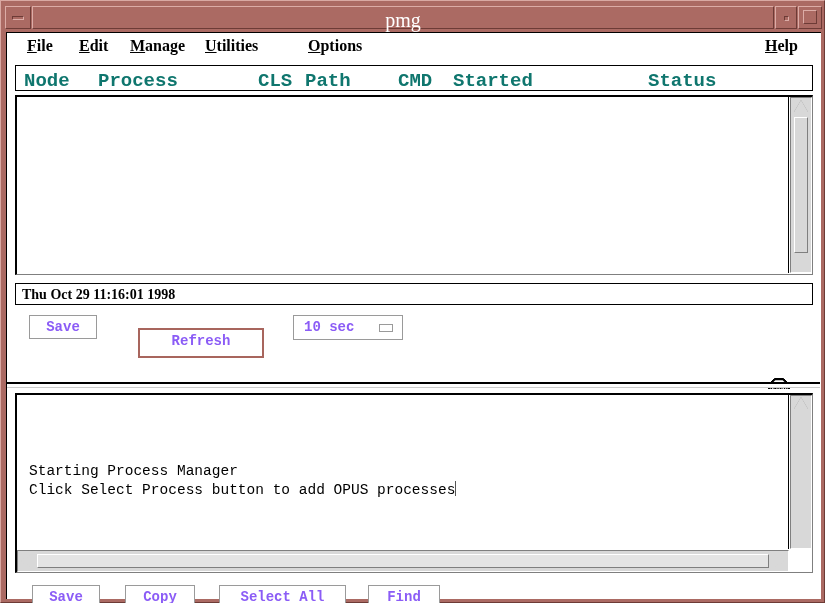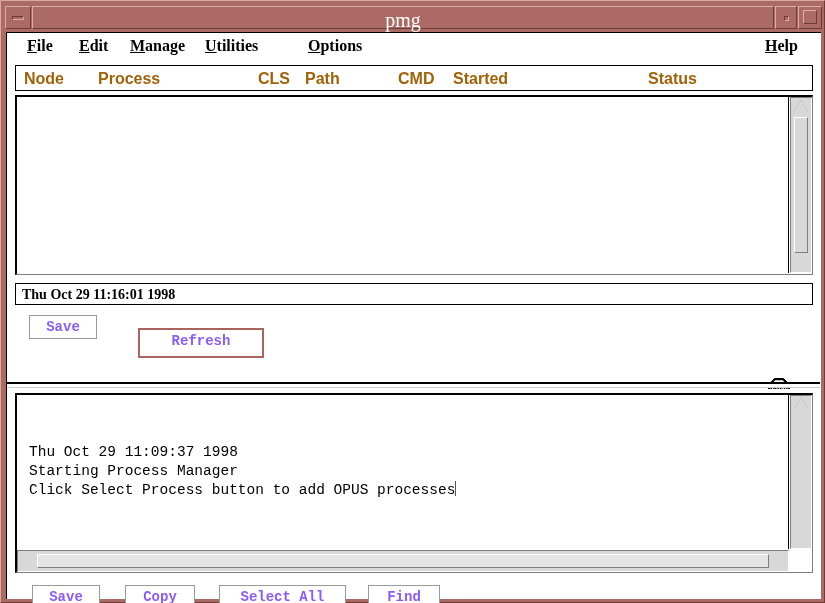"Node" .col-label { color: #a16207 -> #0f766e; font-family: Liberation Sans, sans-serif -> Liberation Mono, monospace; font-size: 16px -> 19px }
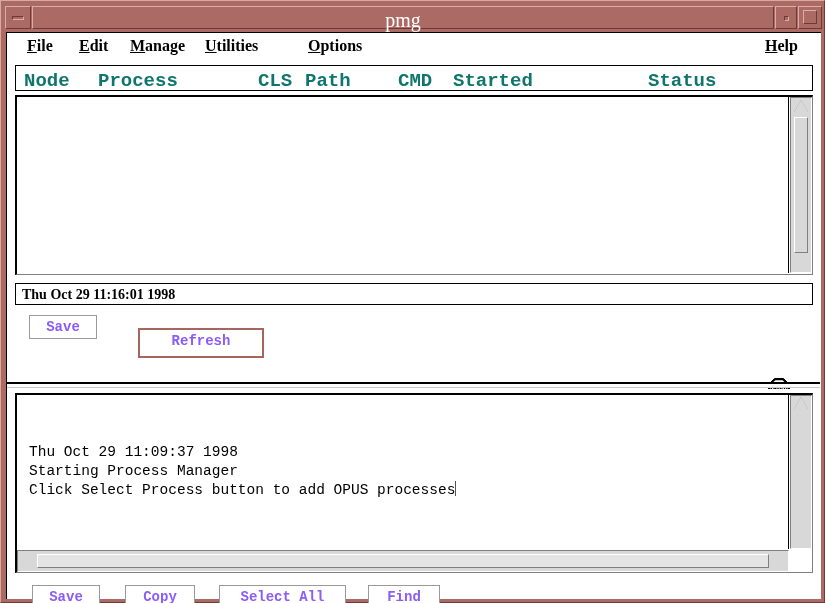"10 sec" div.mbutton { html: none -> <div> <span>10 sec</span> <span></span> </div> }
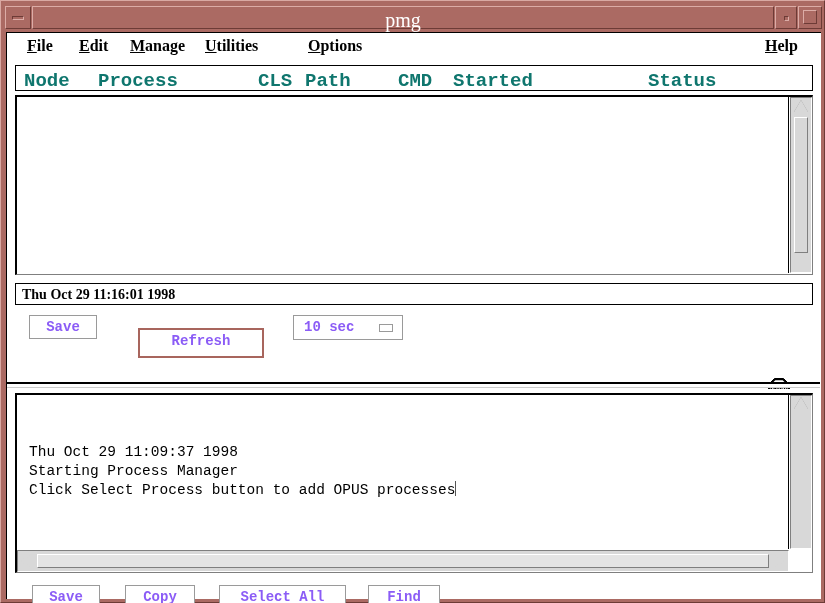"Thu Oct 29 11:09:37 1998" div.log-text { html: <div>Thu Oct 29 11:09:37 1998</div> -> none }
